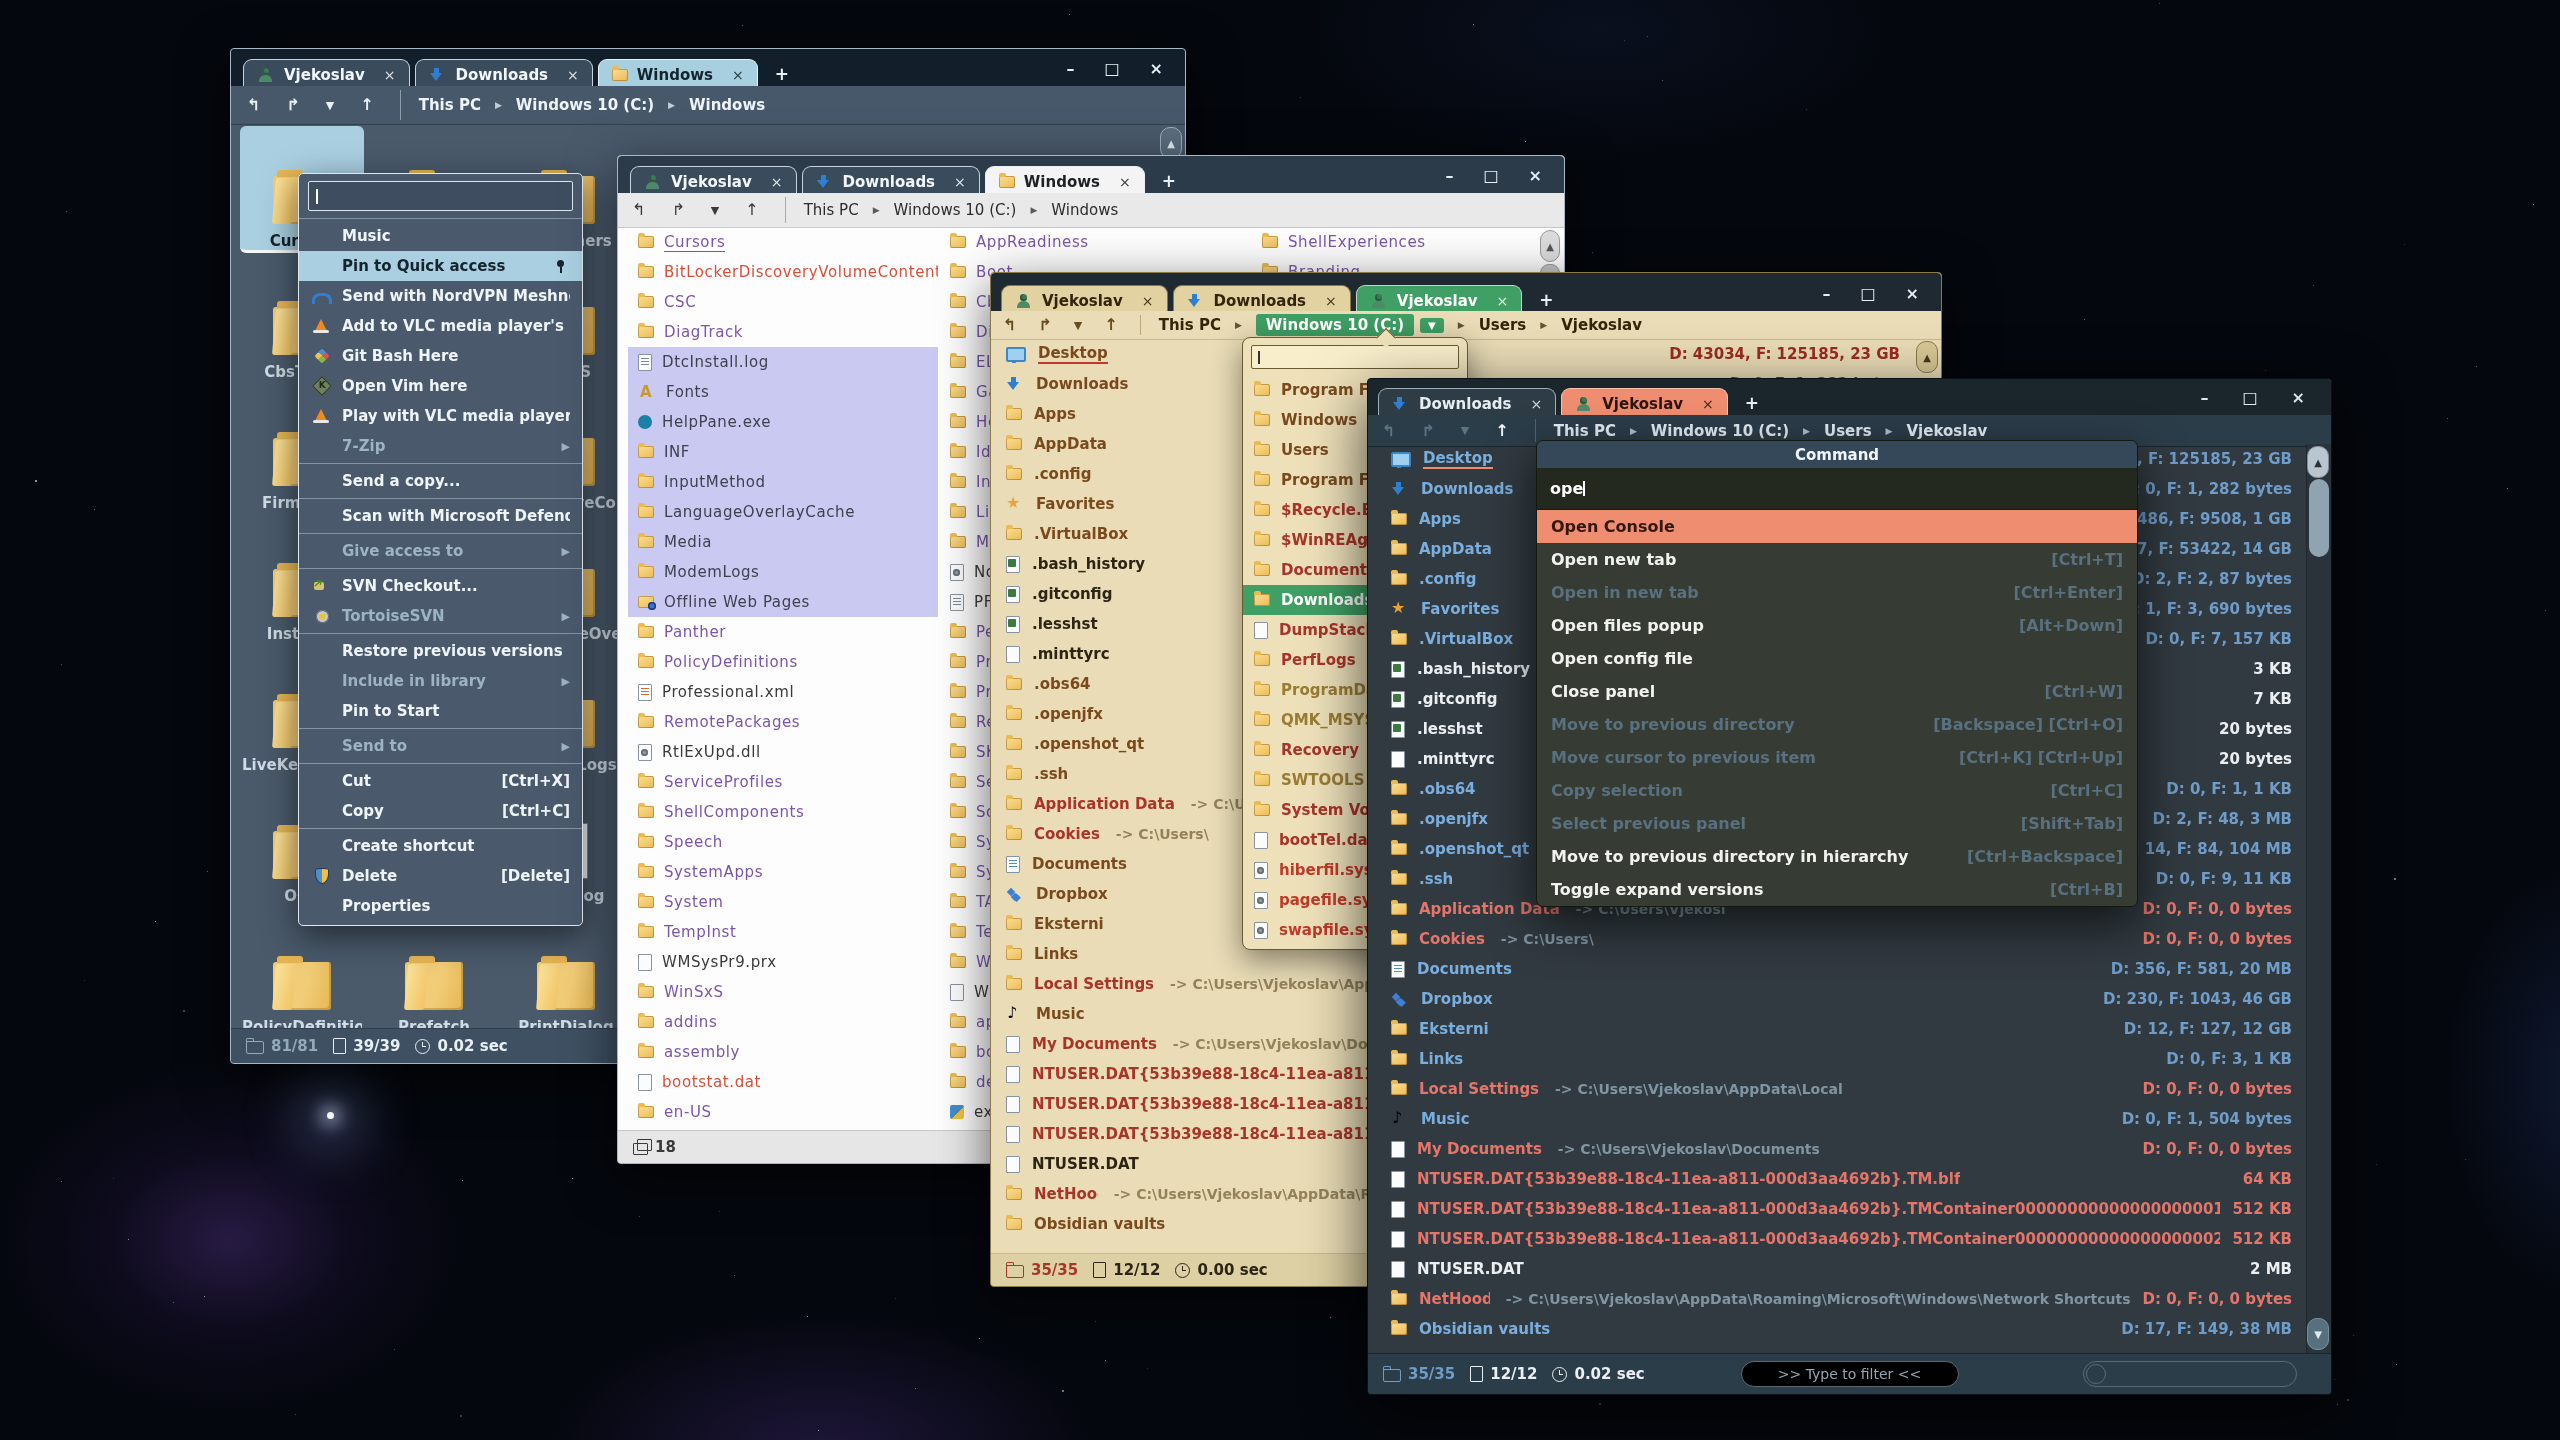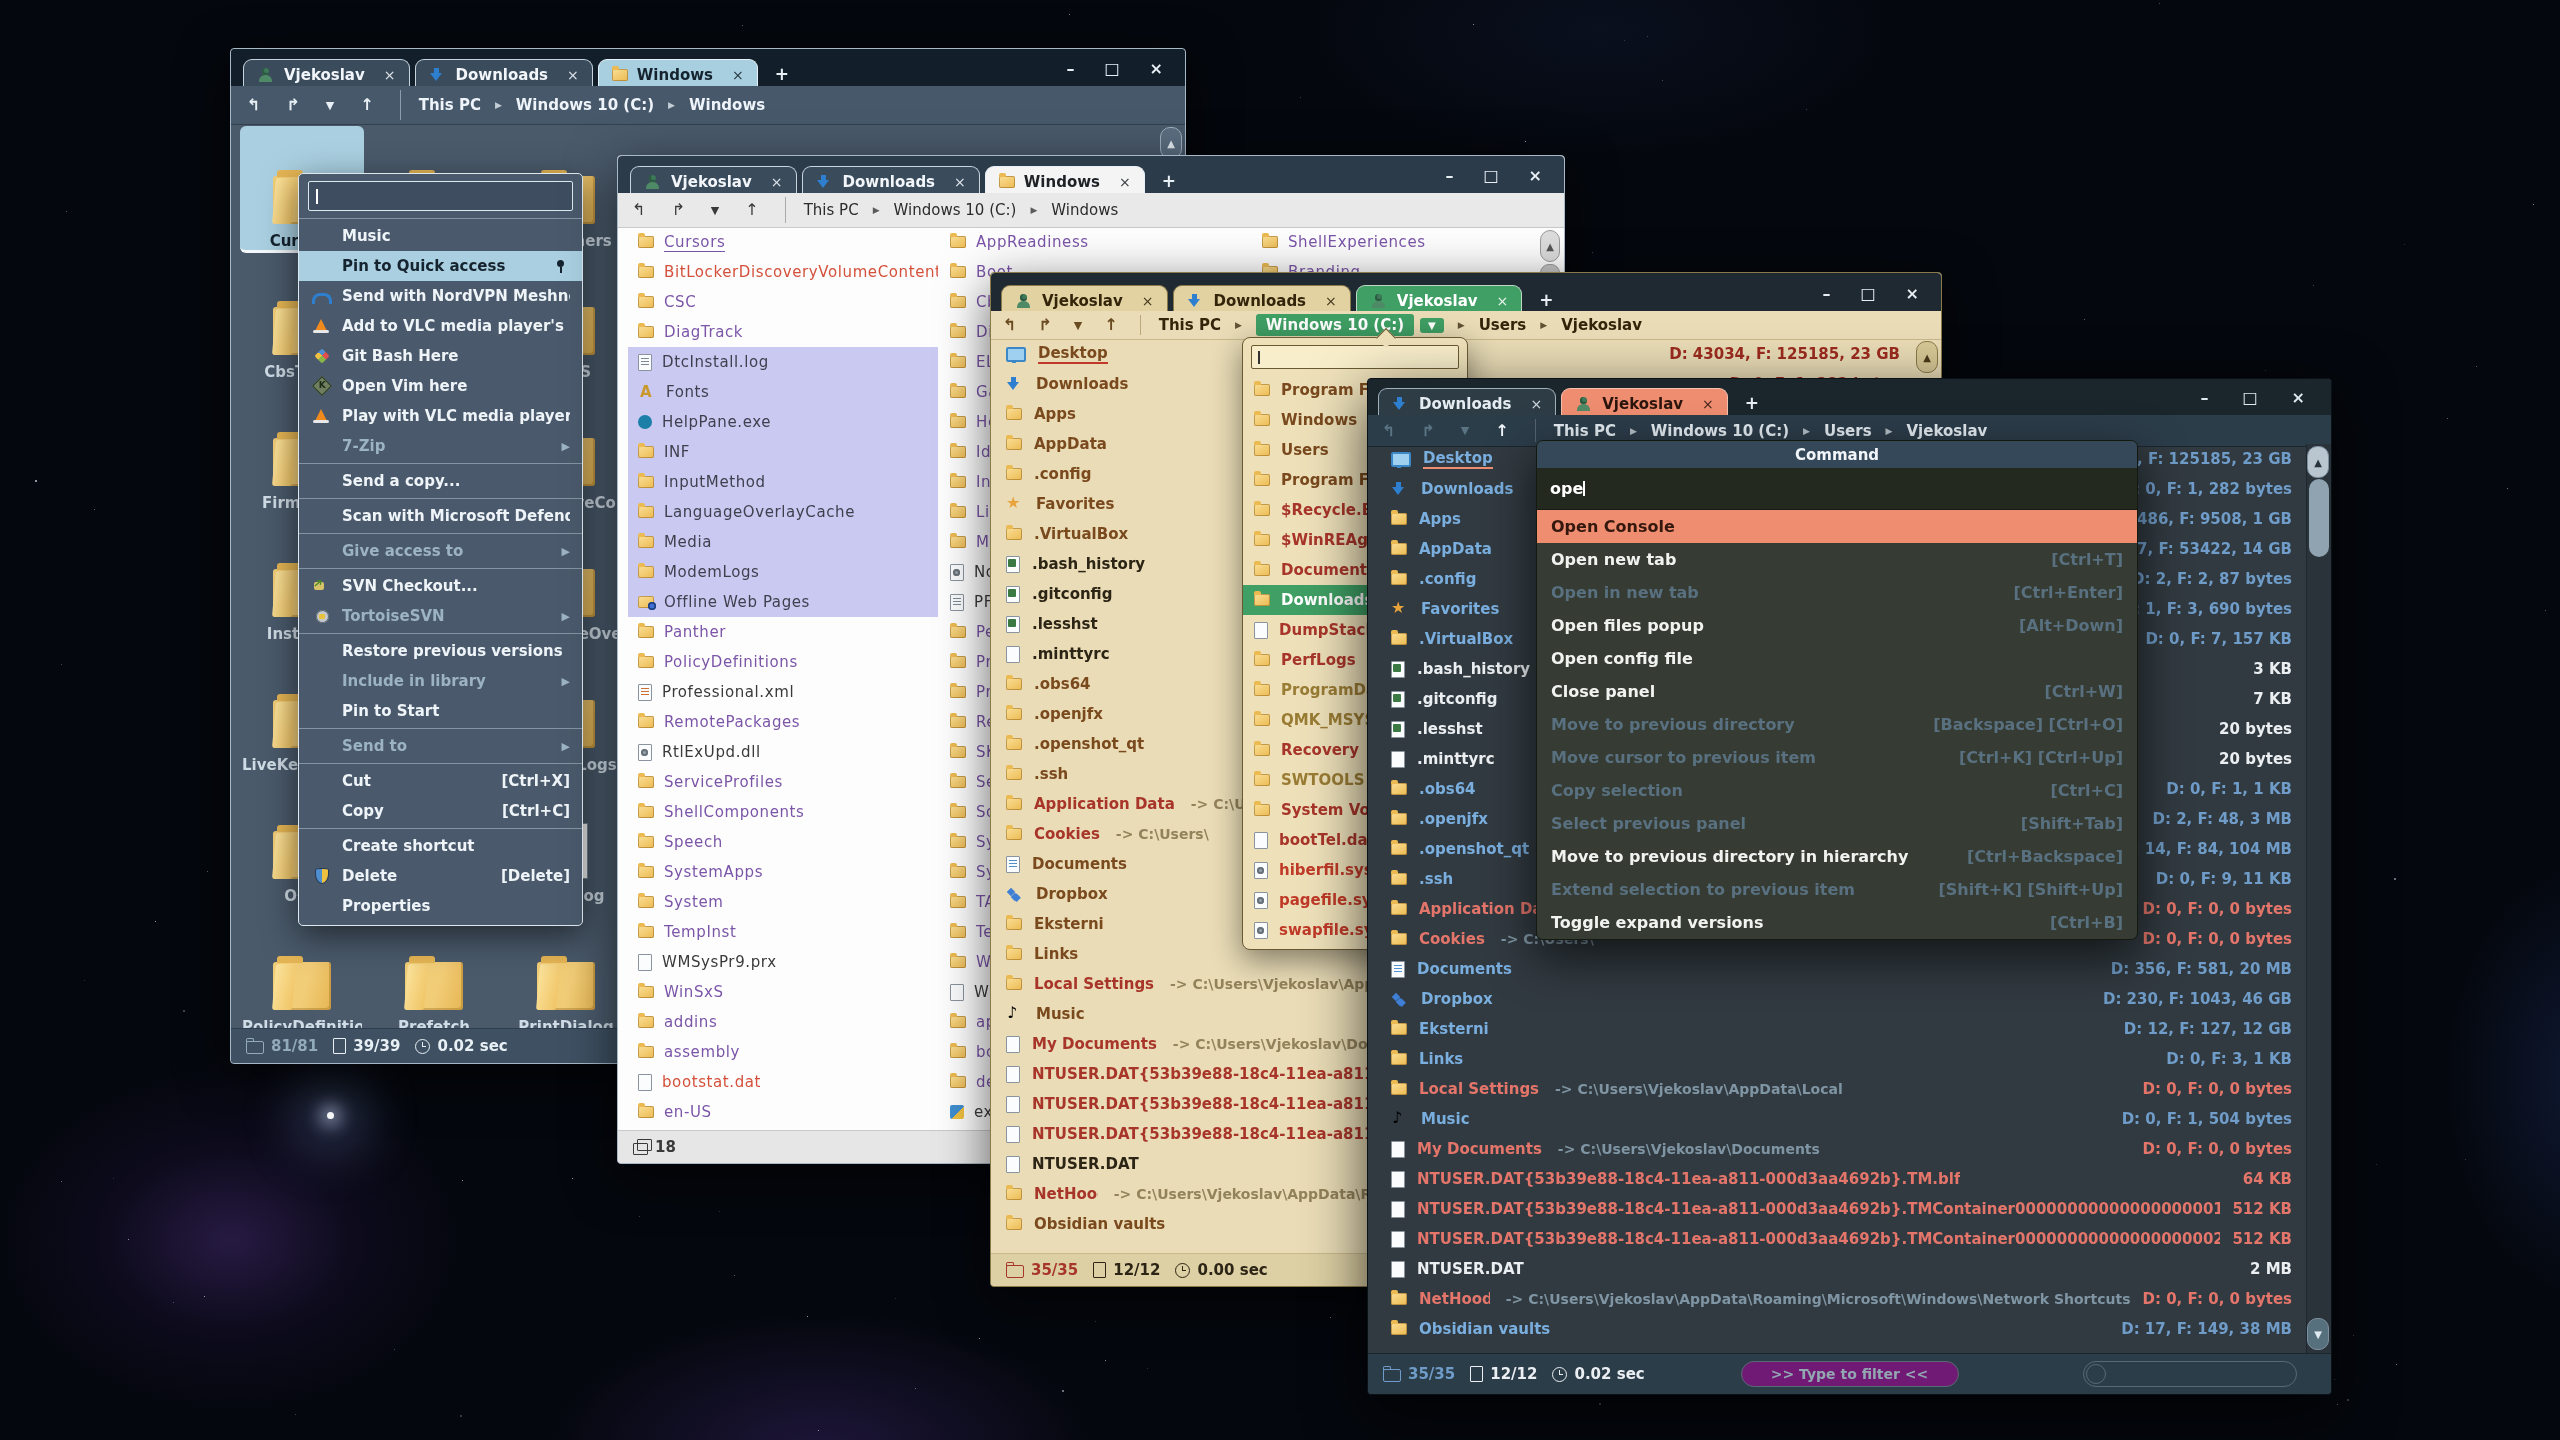"Extend selection to previous item" div.prow { html: <div> <span>Extend selection to previous item</span> <span>[Shift+K] [Shift+Up]</span> </div> -> none }
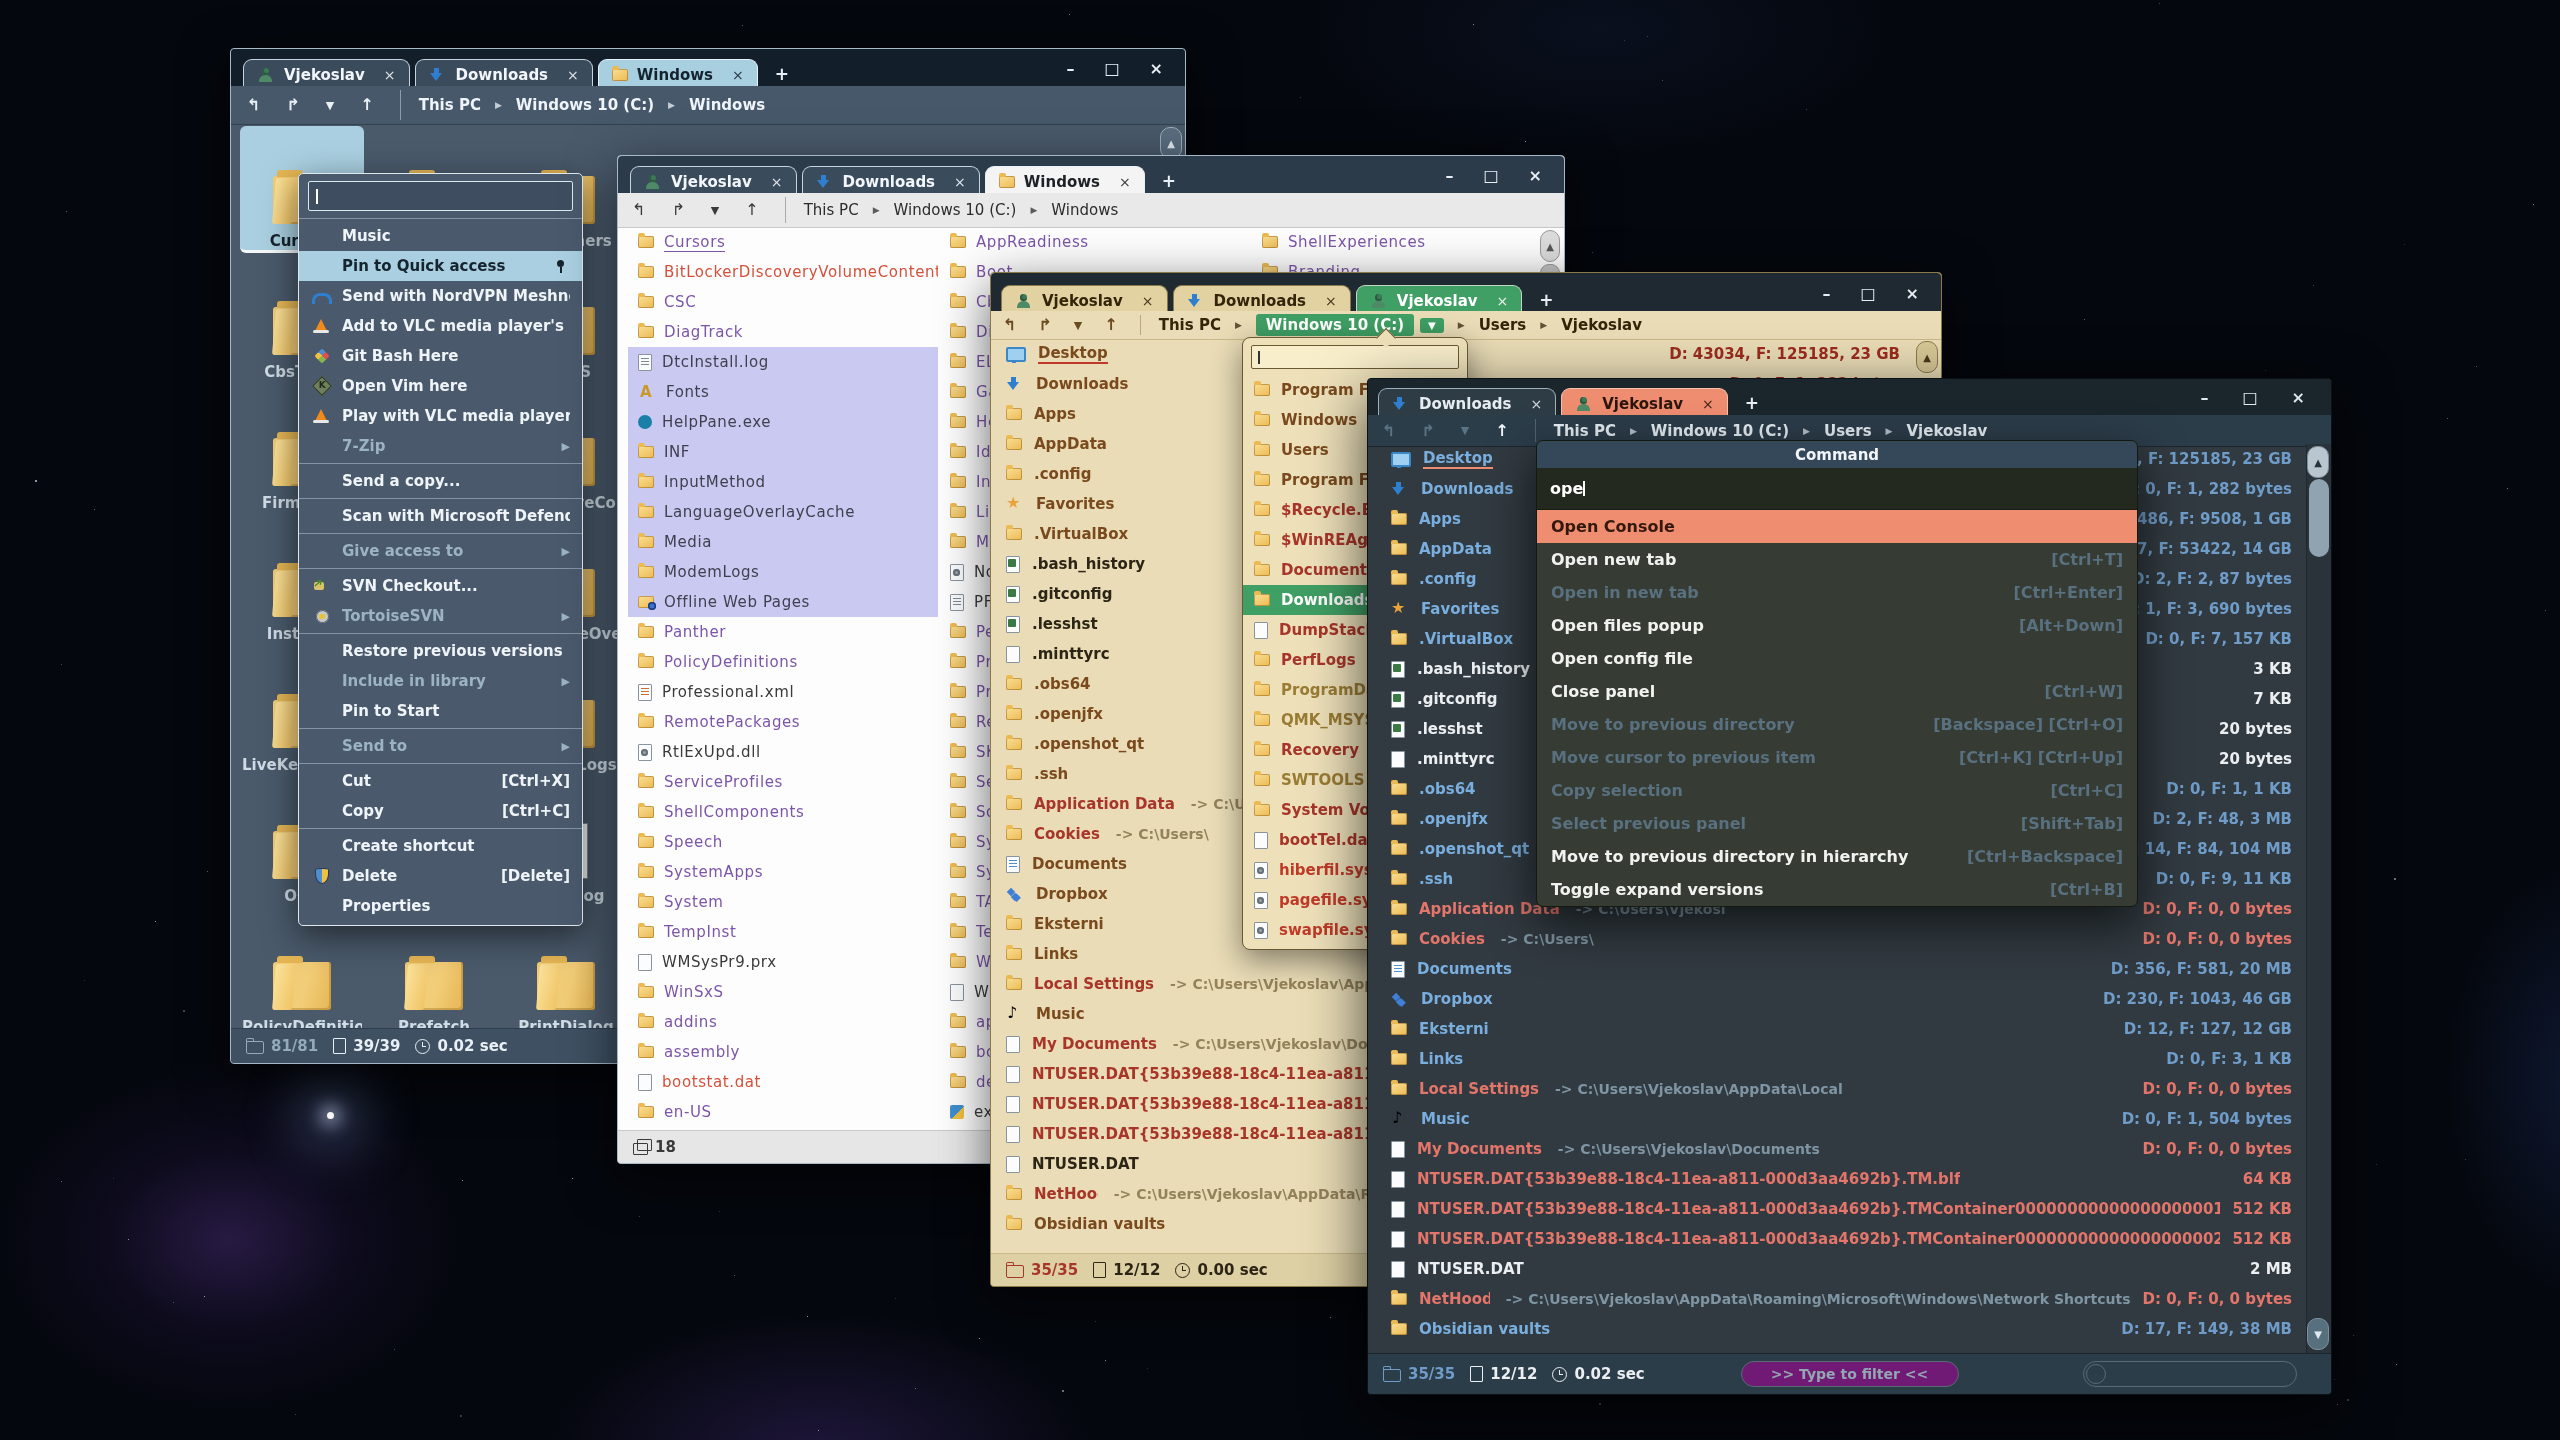">> Type to filter <<" #w4filter { background: #701a75 -> #000000; font-weight: 700 -> 400 }
